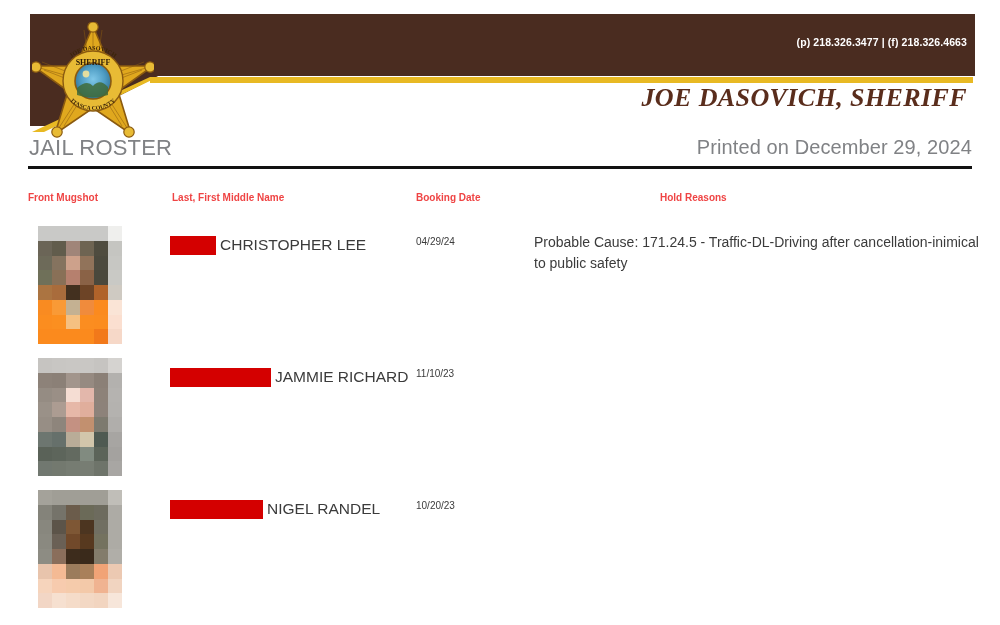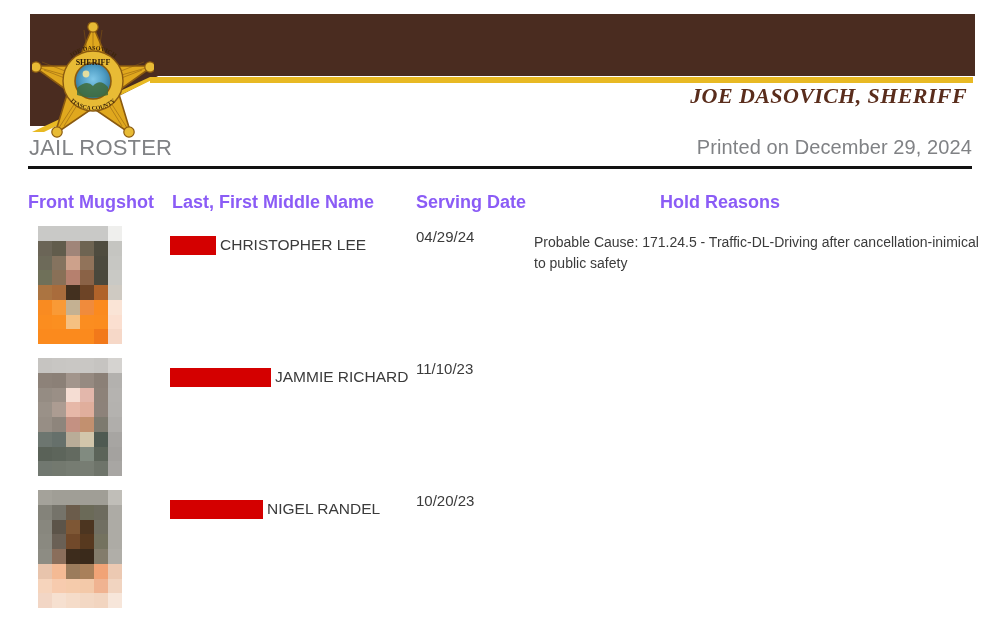"(p) 218.326.3477 | (f) 218.326.4663" div { html: none -> <div>(p) 218.326.3477 | (f) 218.326.4663</div> }
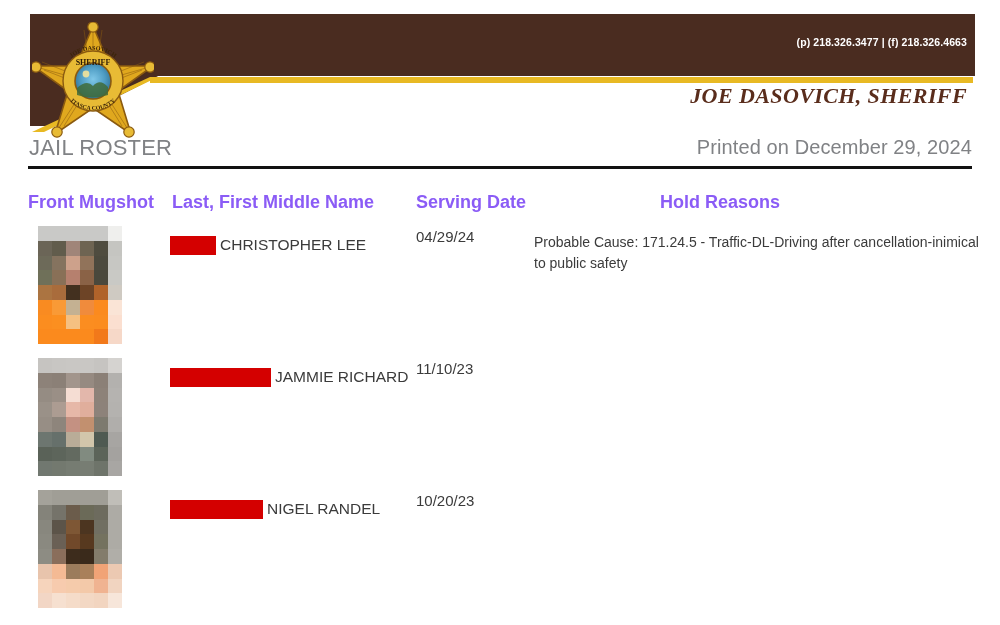"JOE DASOVICH, SHERIFF" #sheriff-name { font-size: 22px -> 26px }
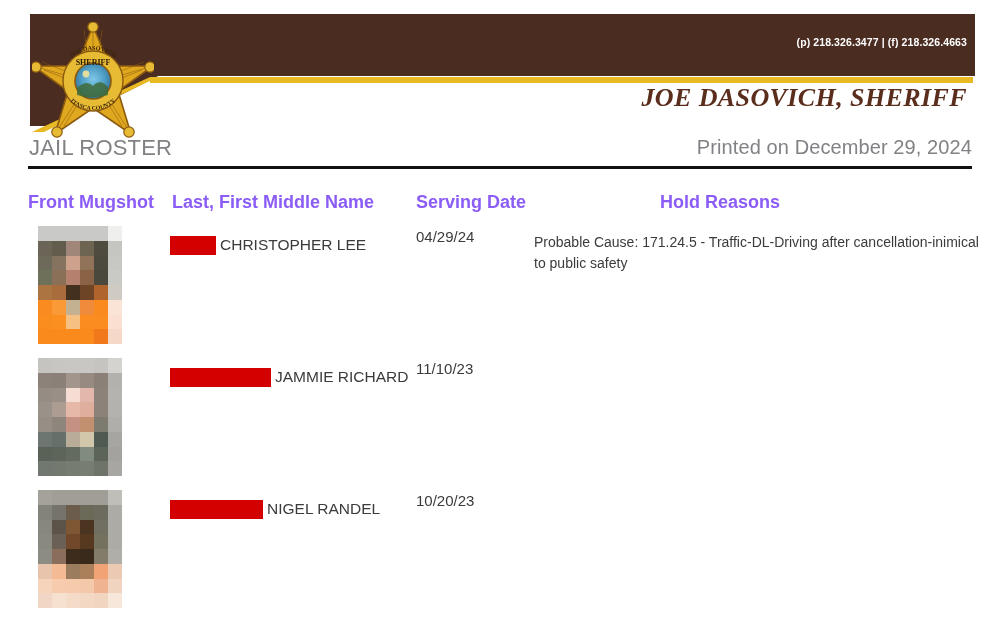"Front Mugshot" .th { color: #8b5cf6 -> #ef4444; font-size: 18px -> 10px }
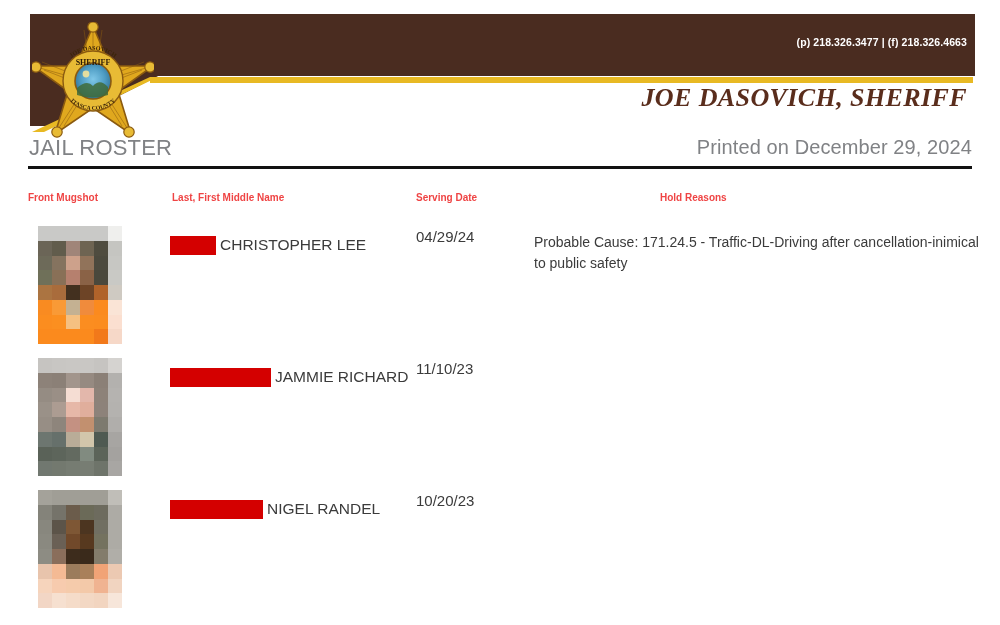"Serving Date" div.th { text: Serving -> Booking }
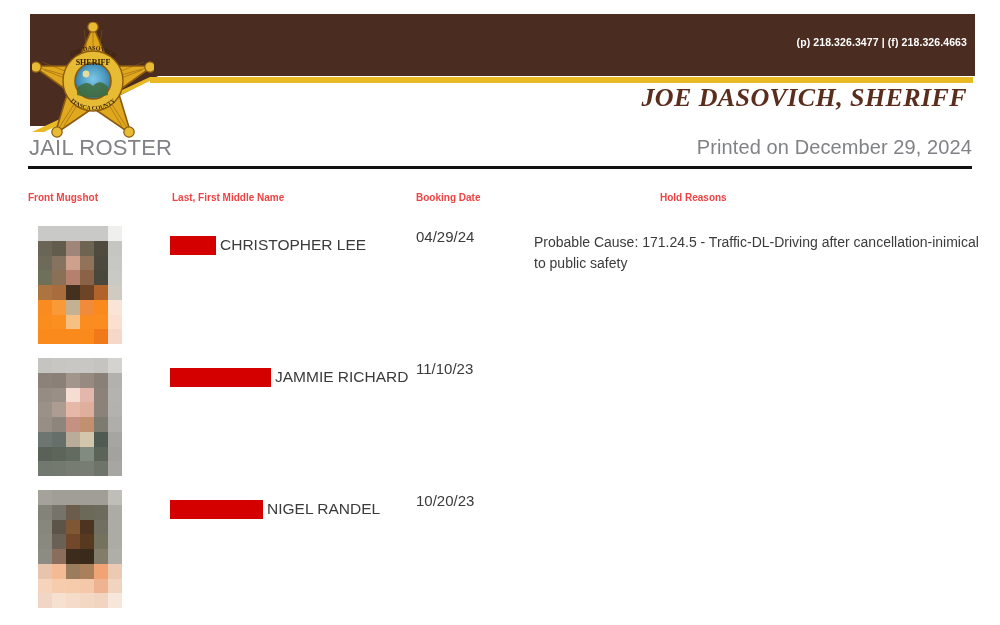"04/29/24" .cell-date { font-size: 15px -> 10px; top: 4px -> 12px }
